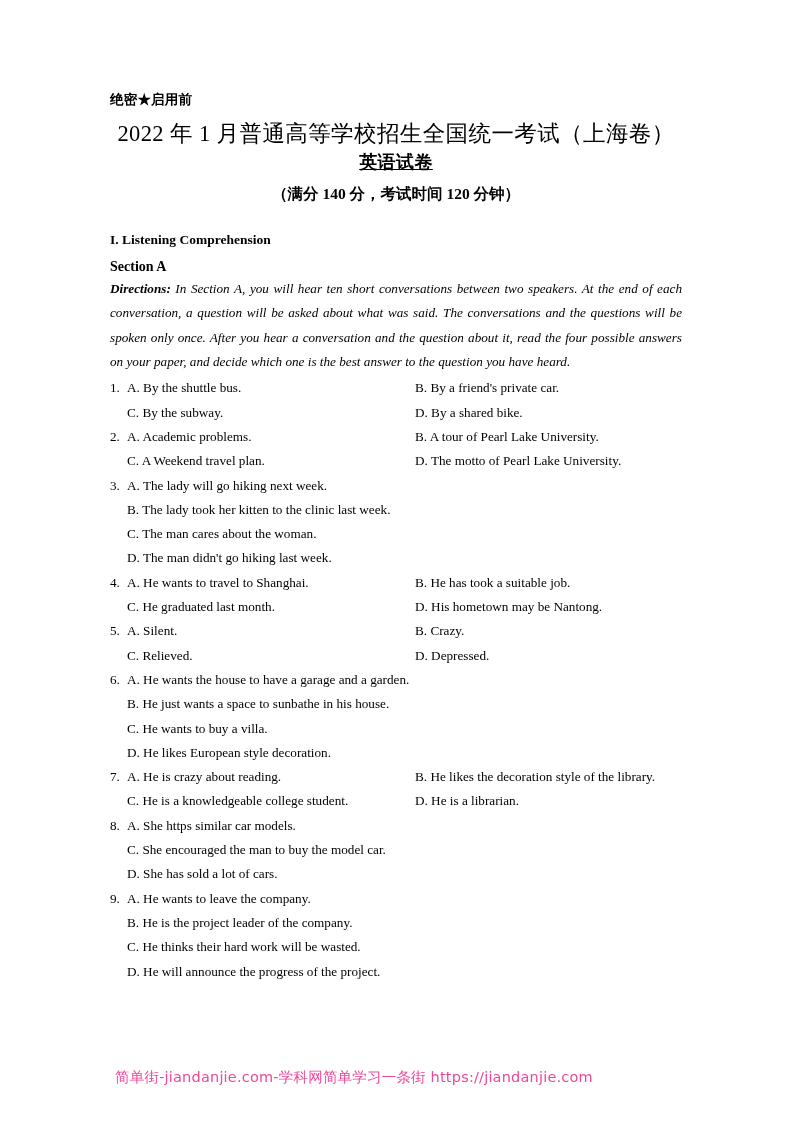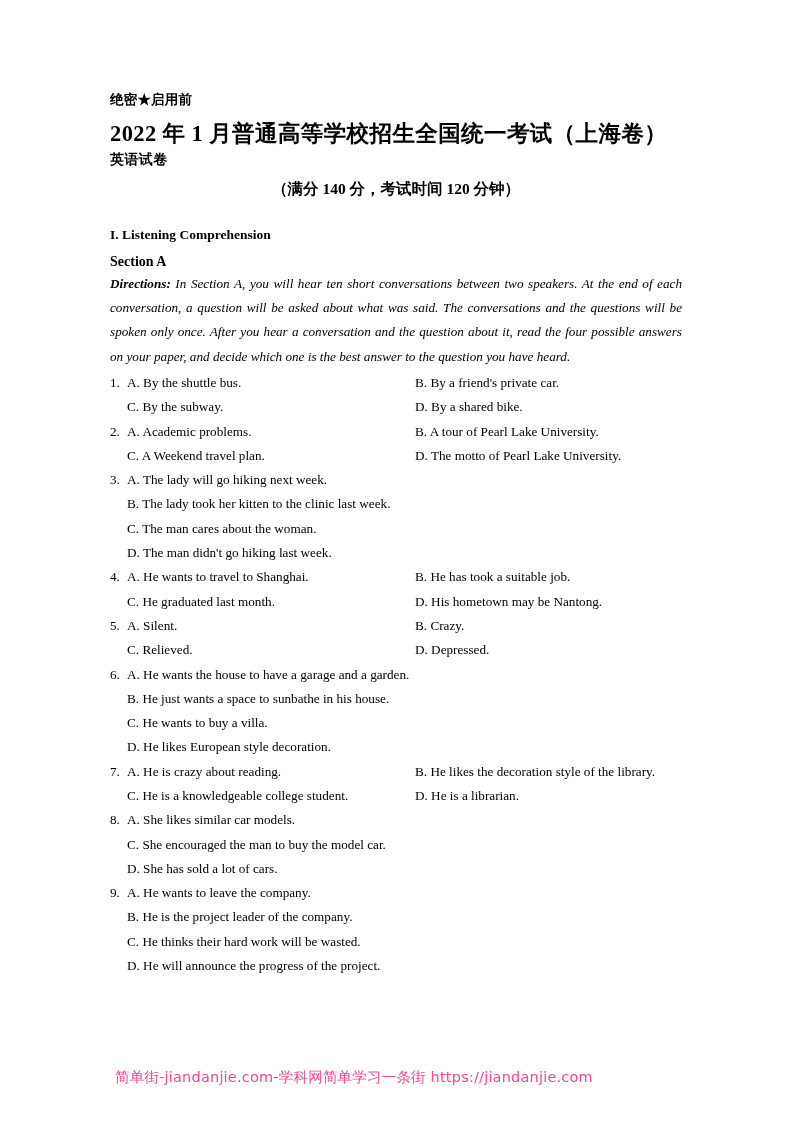"2022 年 1 月普通高等学校招生全国统一考试（上海卷）" .doc-title { font-weight: bold -> normal; text-align: left -> center }
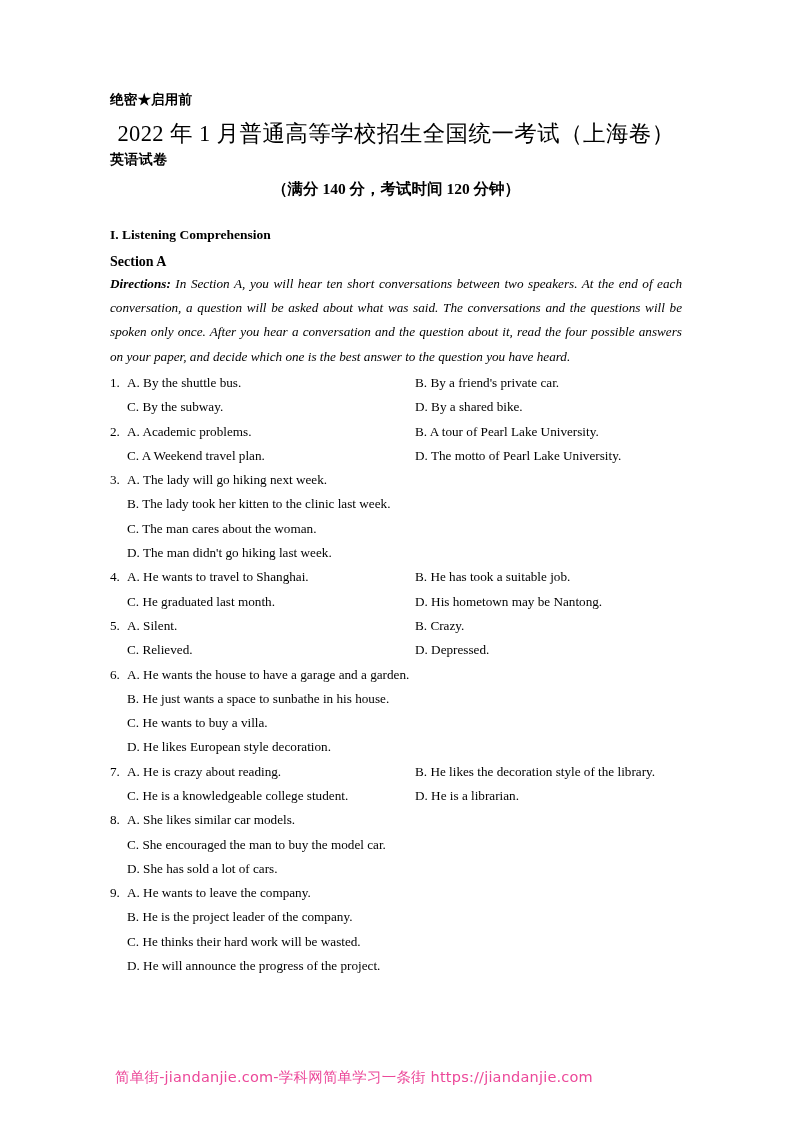"英语试卷" .doc-subject { font-size: 14px -> 18px; text-align: none -> center; text-decoration: none -> underline }
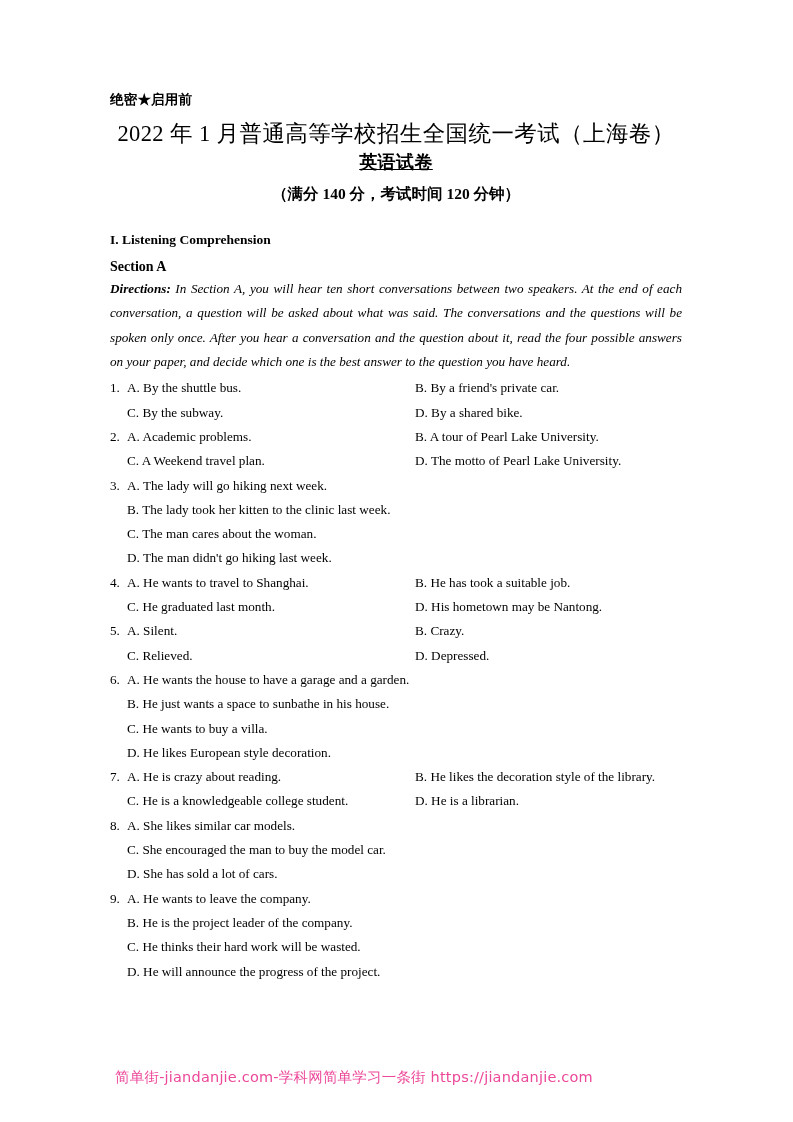"A. She likes similar car" span.opt-full { text: likes -> https }
